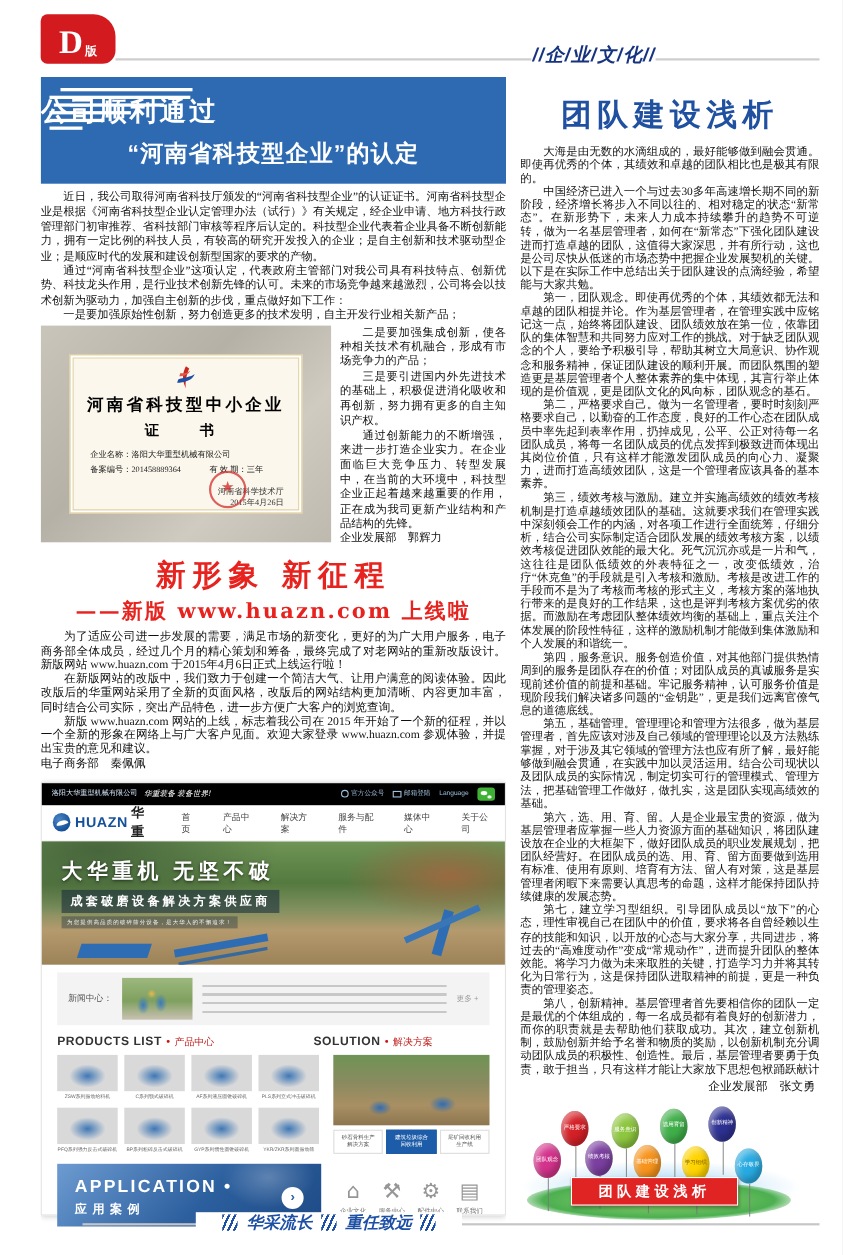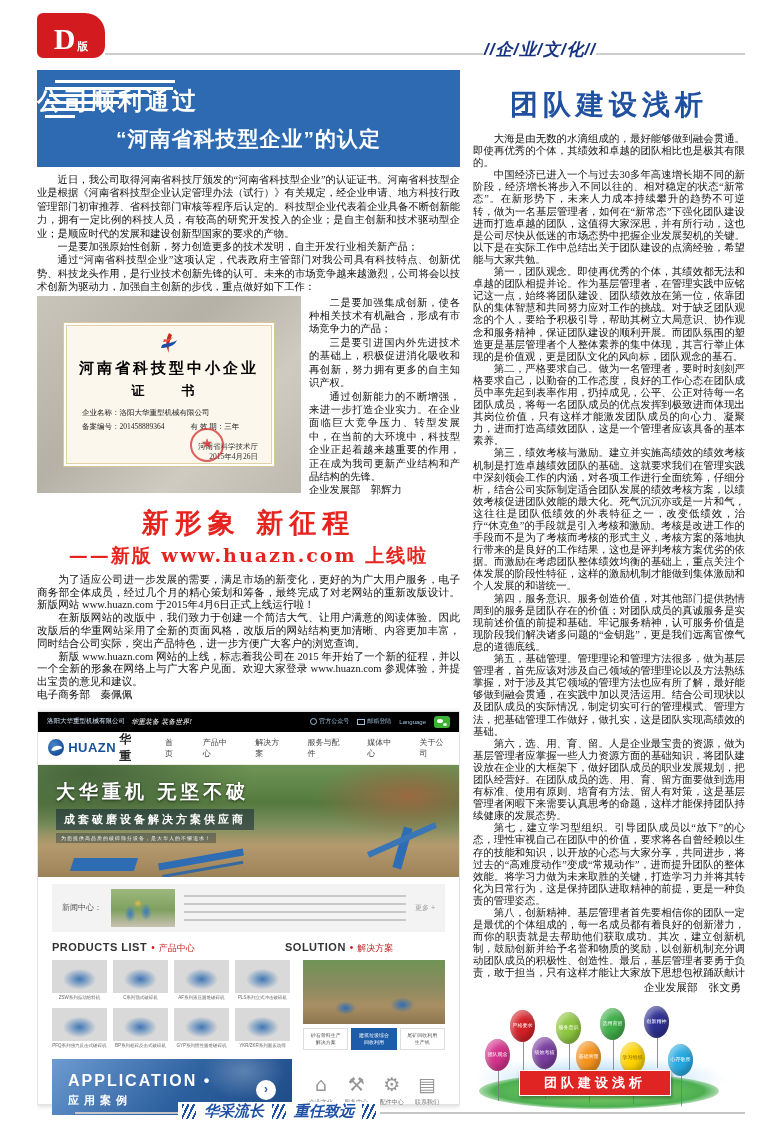"一是要加强原始性创新，努力创造更多的技术发明，自主开发行业相关新产品；" p { order: before "通过“河南省科技型企业”这项认定，代表政府主管部门对我公司具有科技特点、创新优势" -> after "通过“河南省科技型企业”这项认定，代表政府主管部门对我公司具有科技特点、创新优势" }
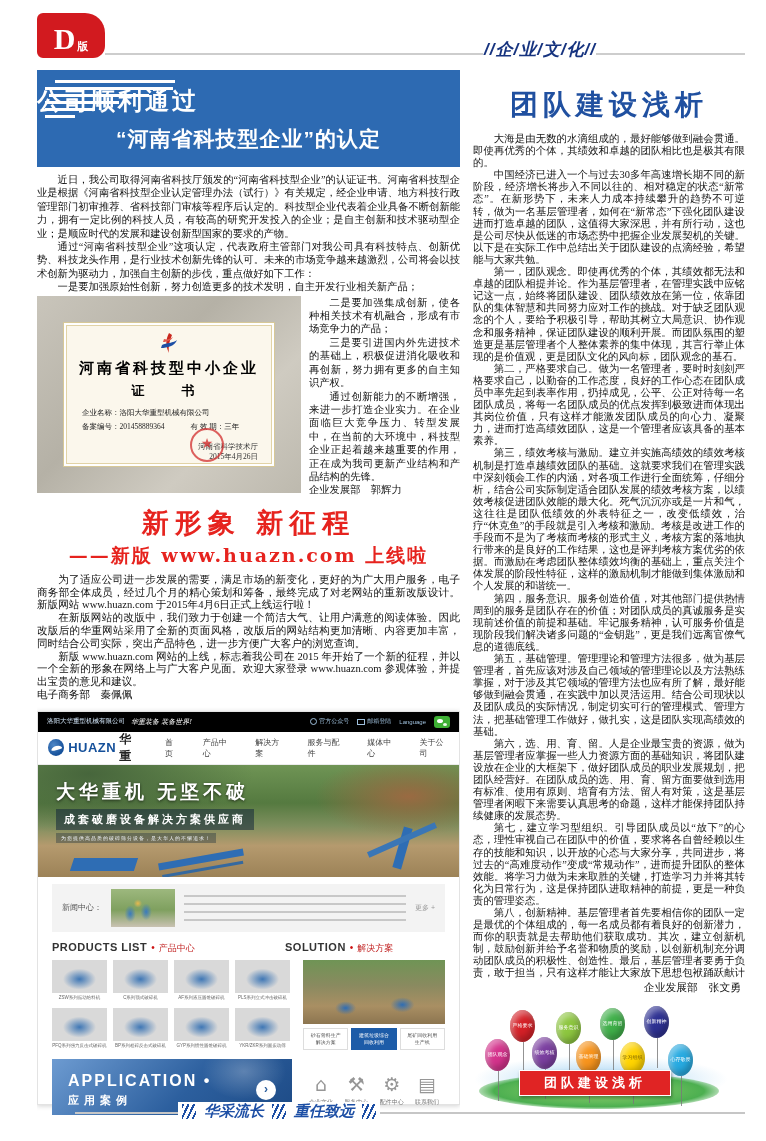"华采流长" .footer-label { padding: 0 4px -> 0 24px }
